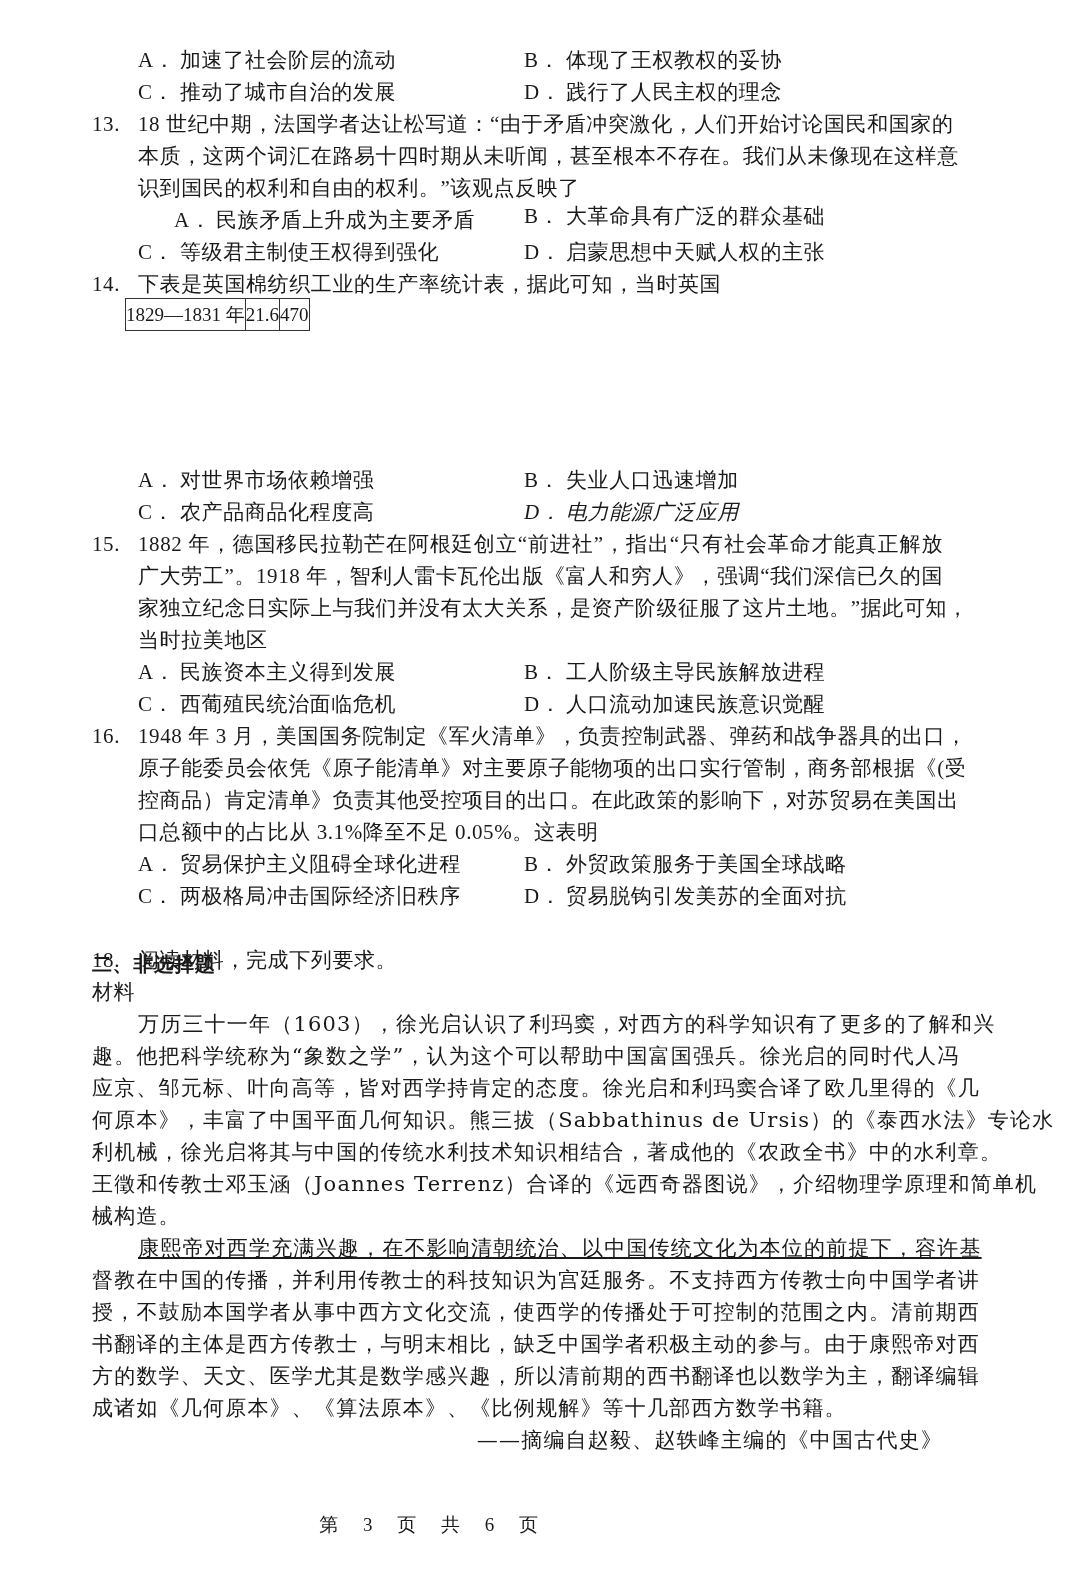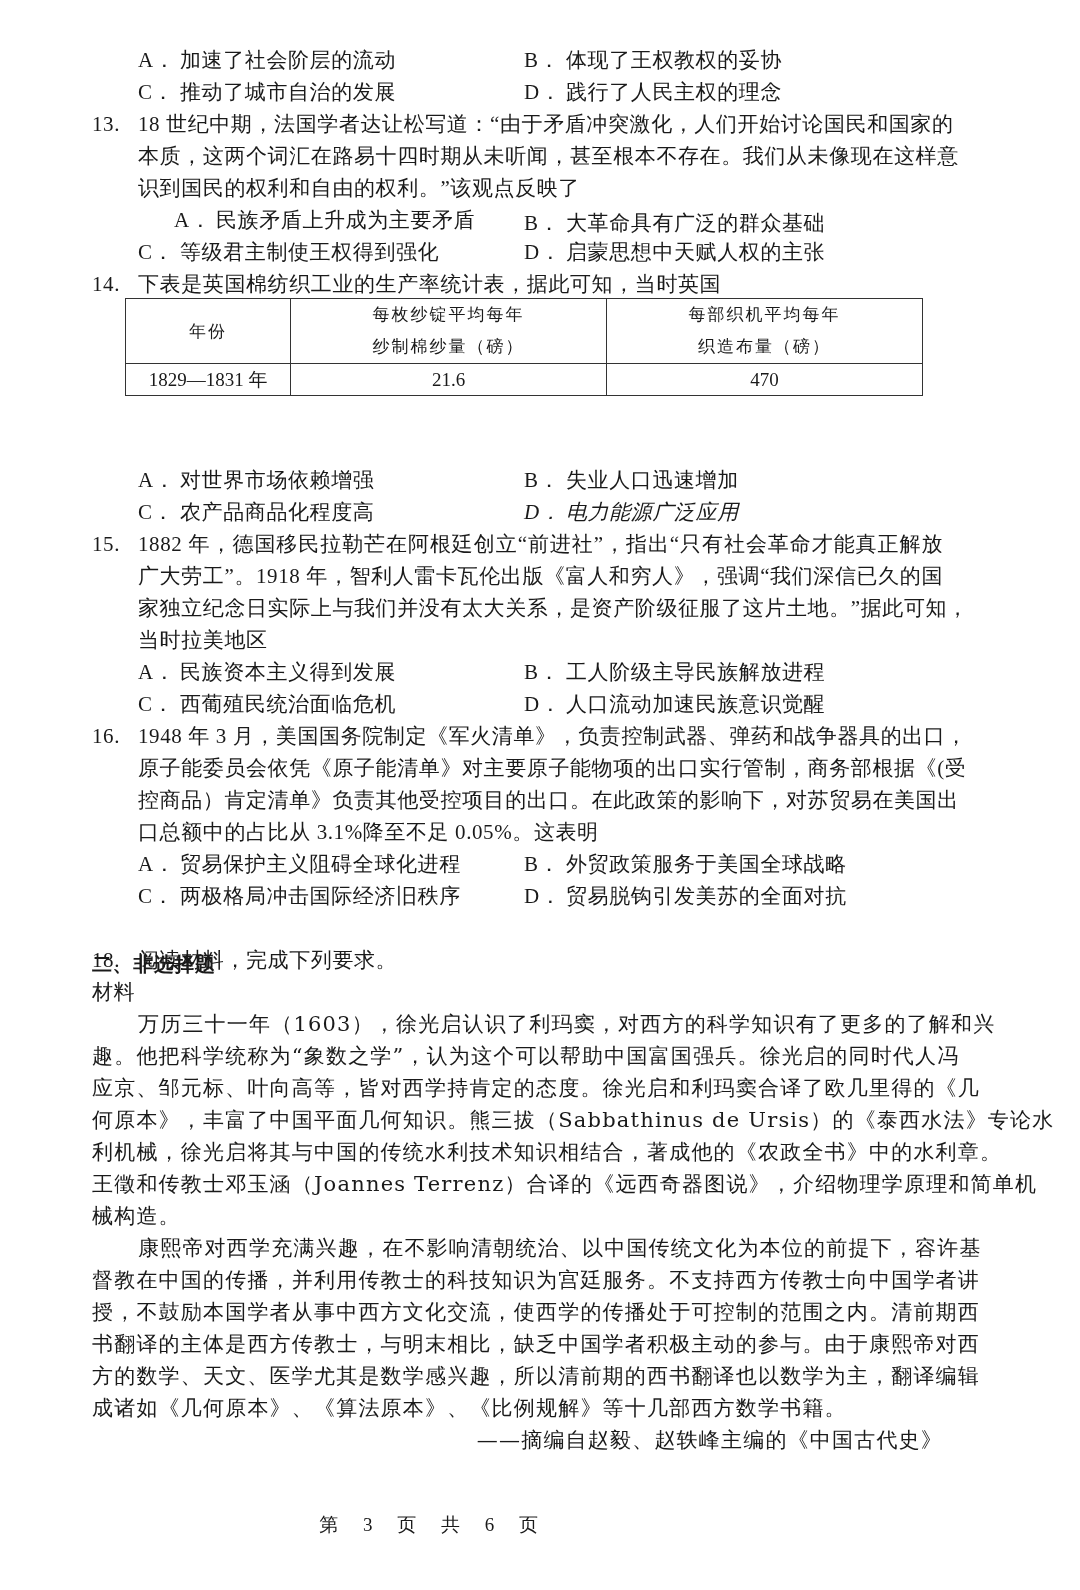"B． 大革命具有广泛的群众基础" div.opt { top: 207px -> 200px }
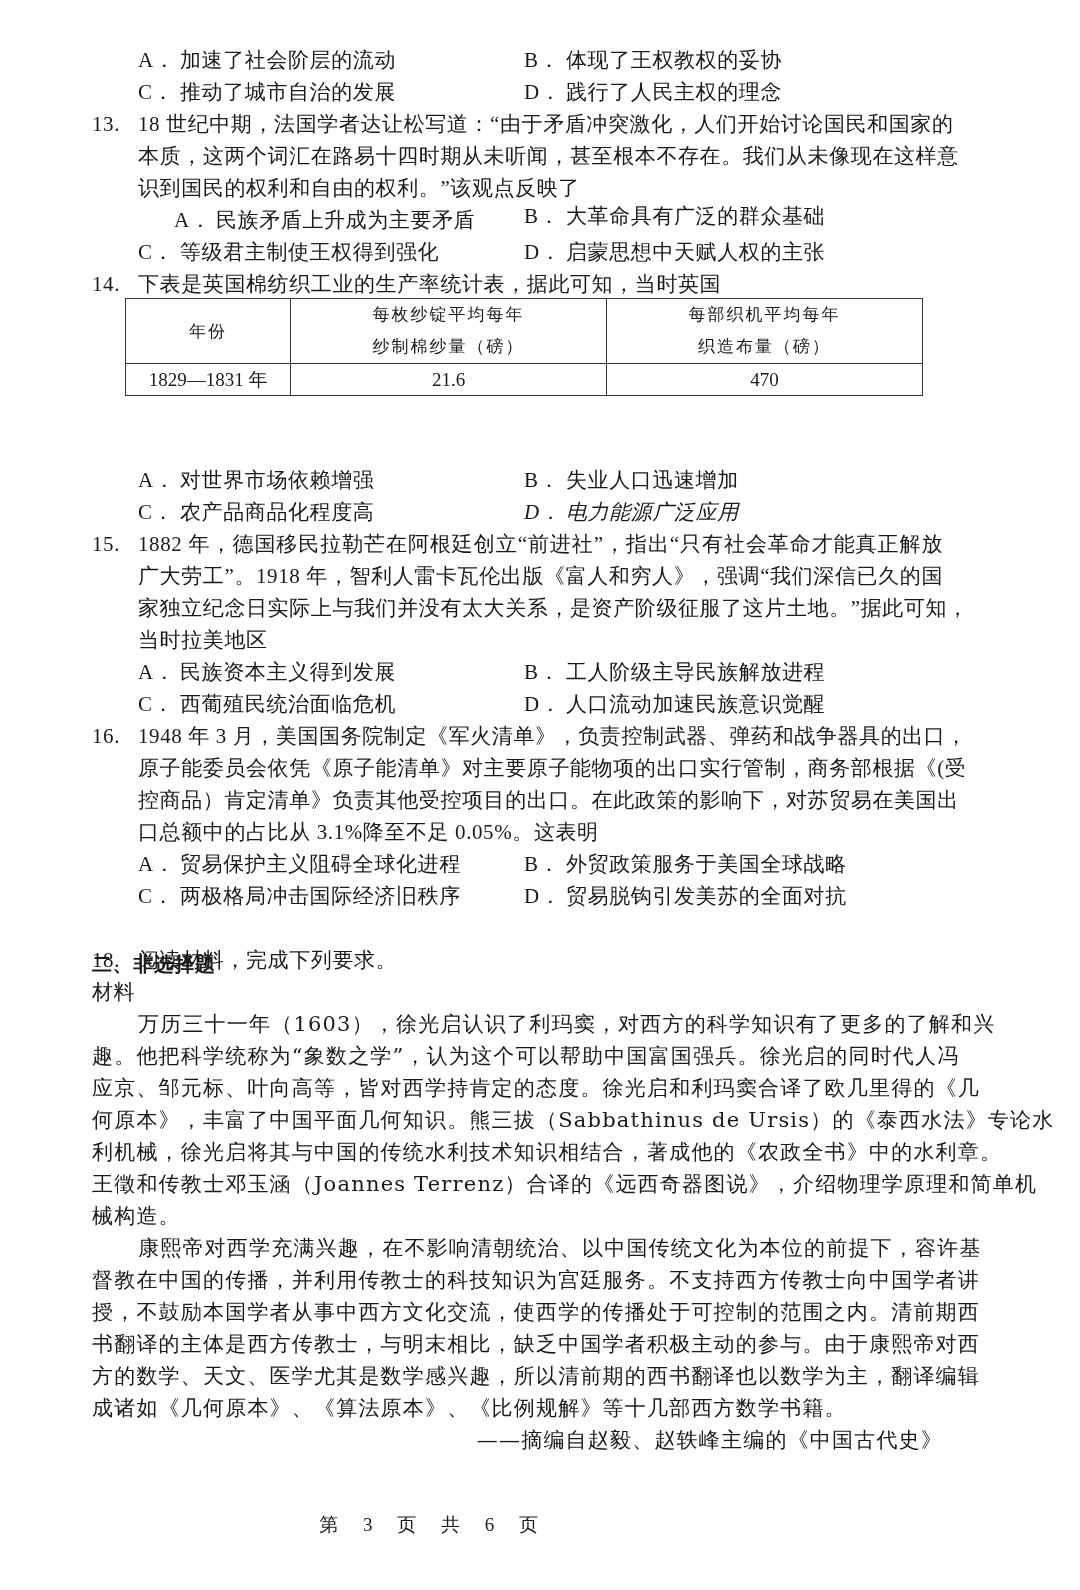"年份" tr.hdr { html: <tr> <td><span>年份</span></td> <td> <div>每枚纱锭平均每年</div> <div>纱制棉纱量（磅）</div> </td> <td> <div>每部织机平均每年</div> <div>织造布量（磅）</div> </td> </tr> -> none }
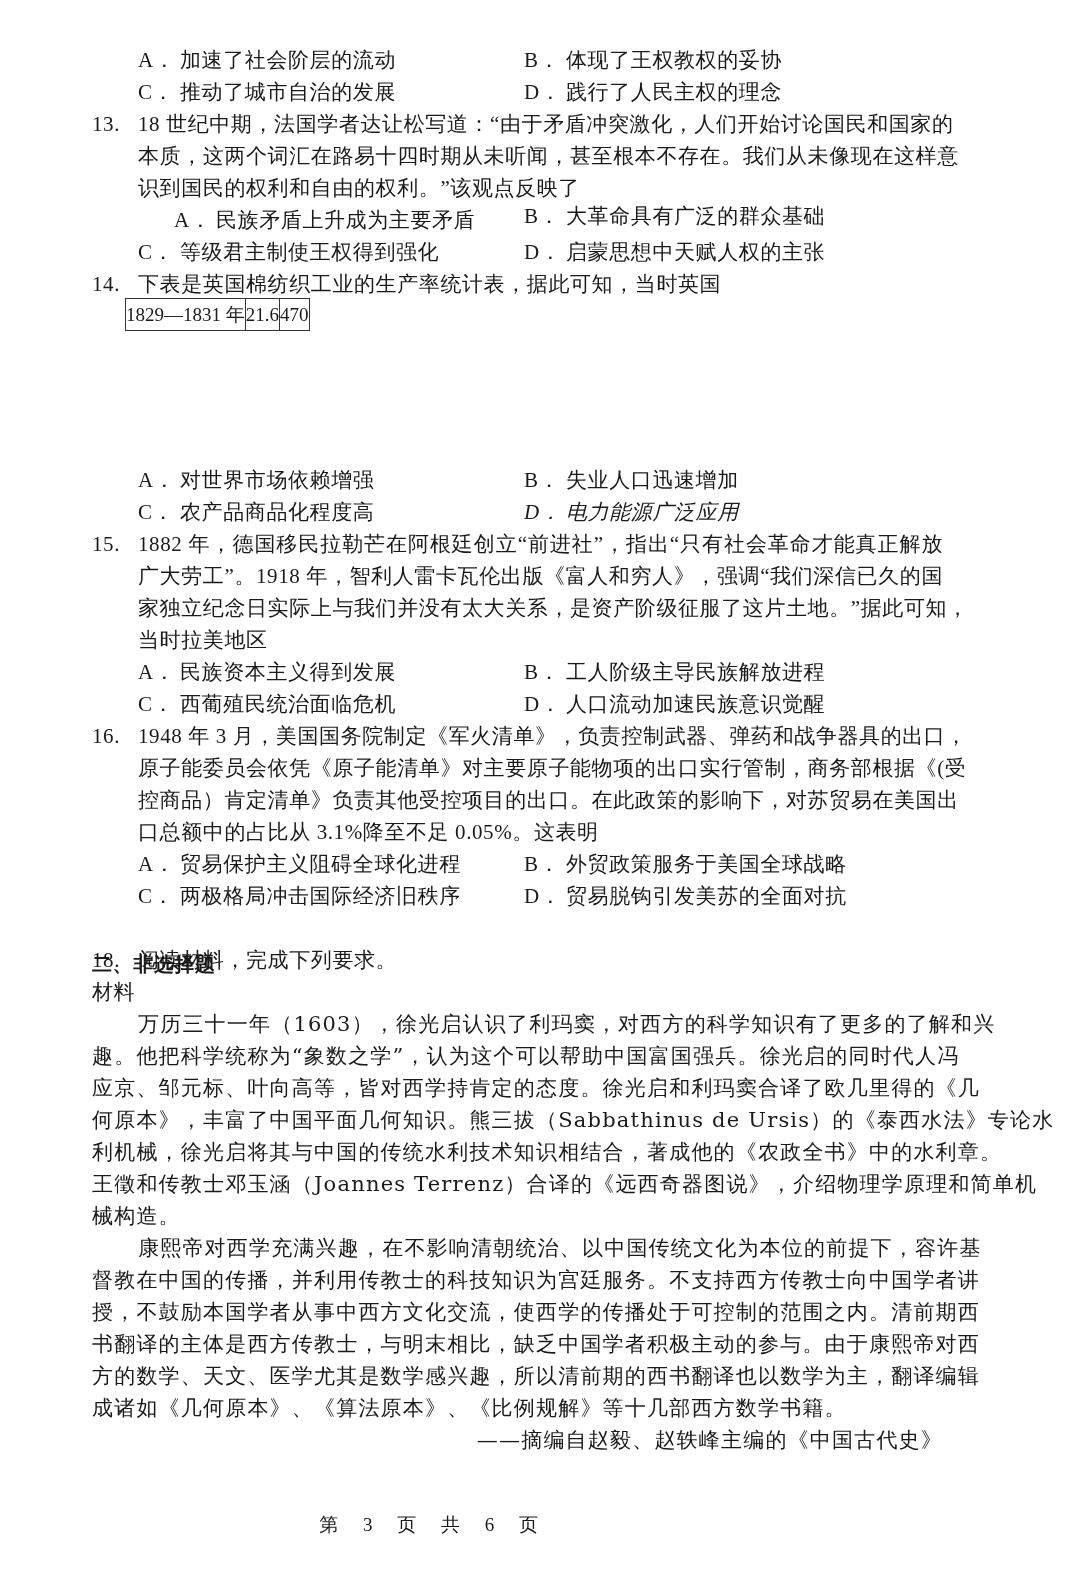"康熙帝对西学充满兴趣，在不影响清朝统治、以中国传统文化为本位的前提下，容许基" div.line { text-decoration: none -> underline }
